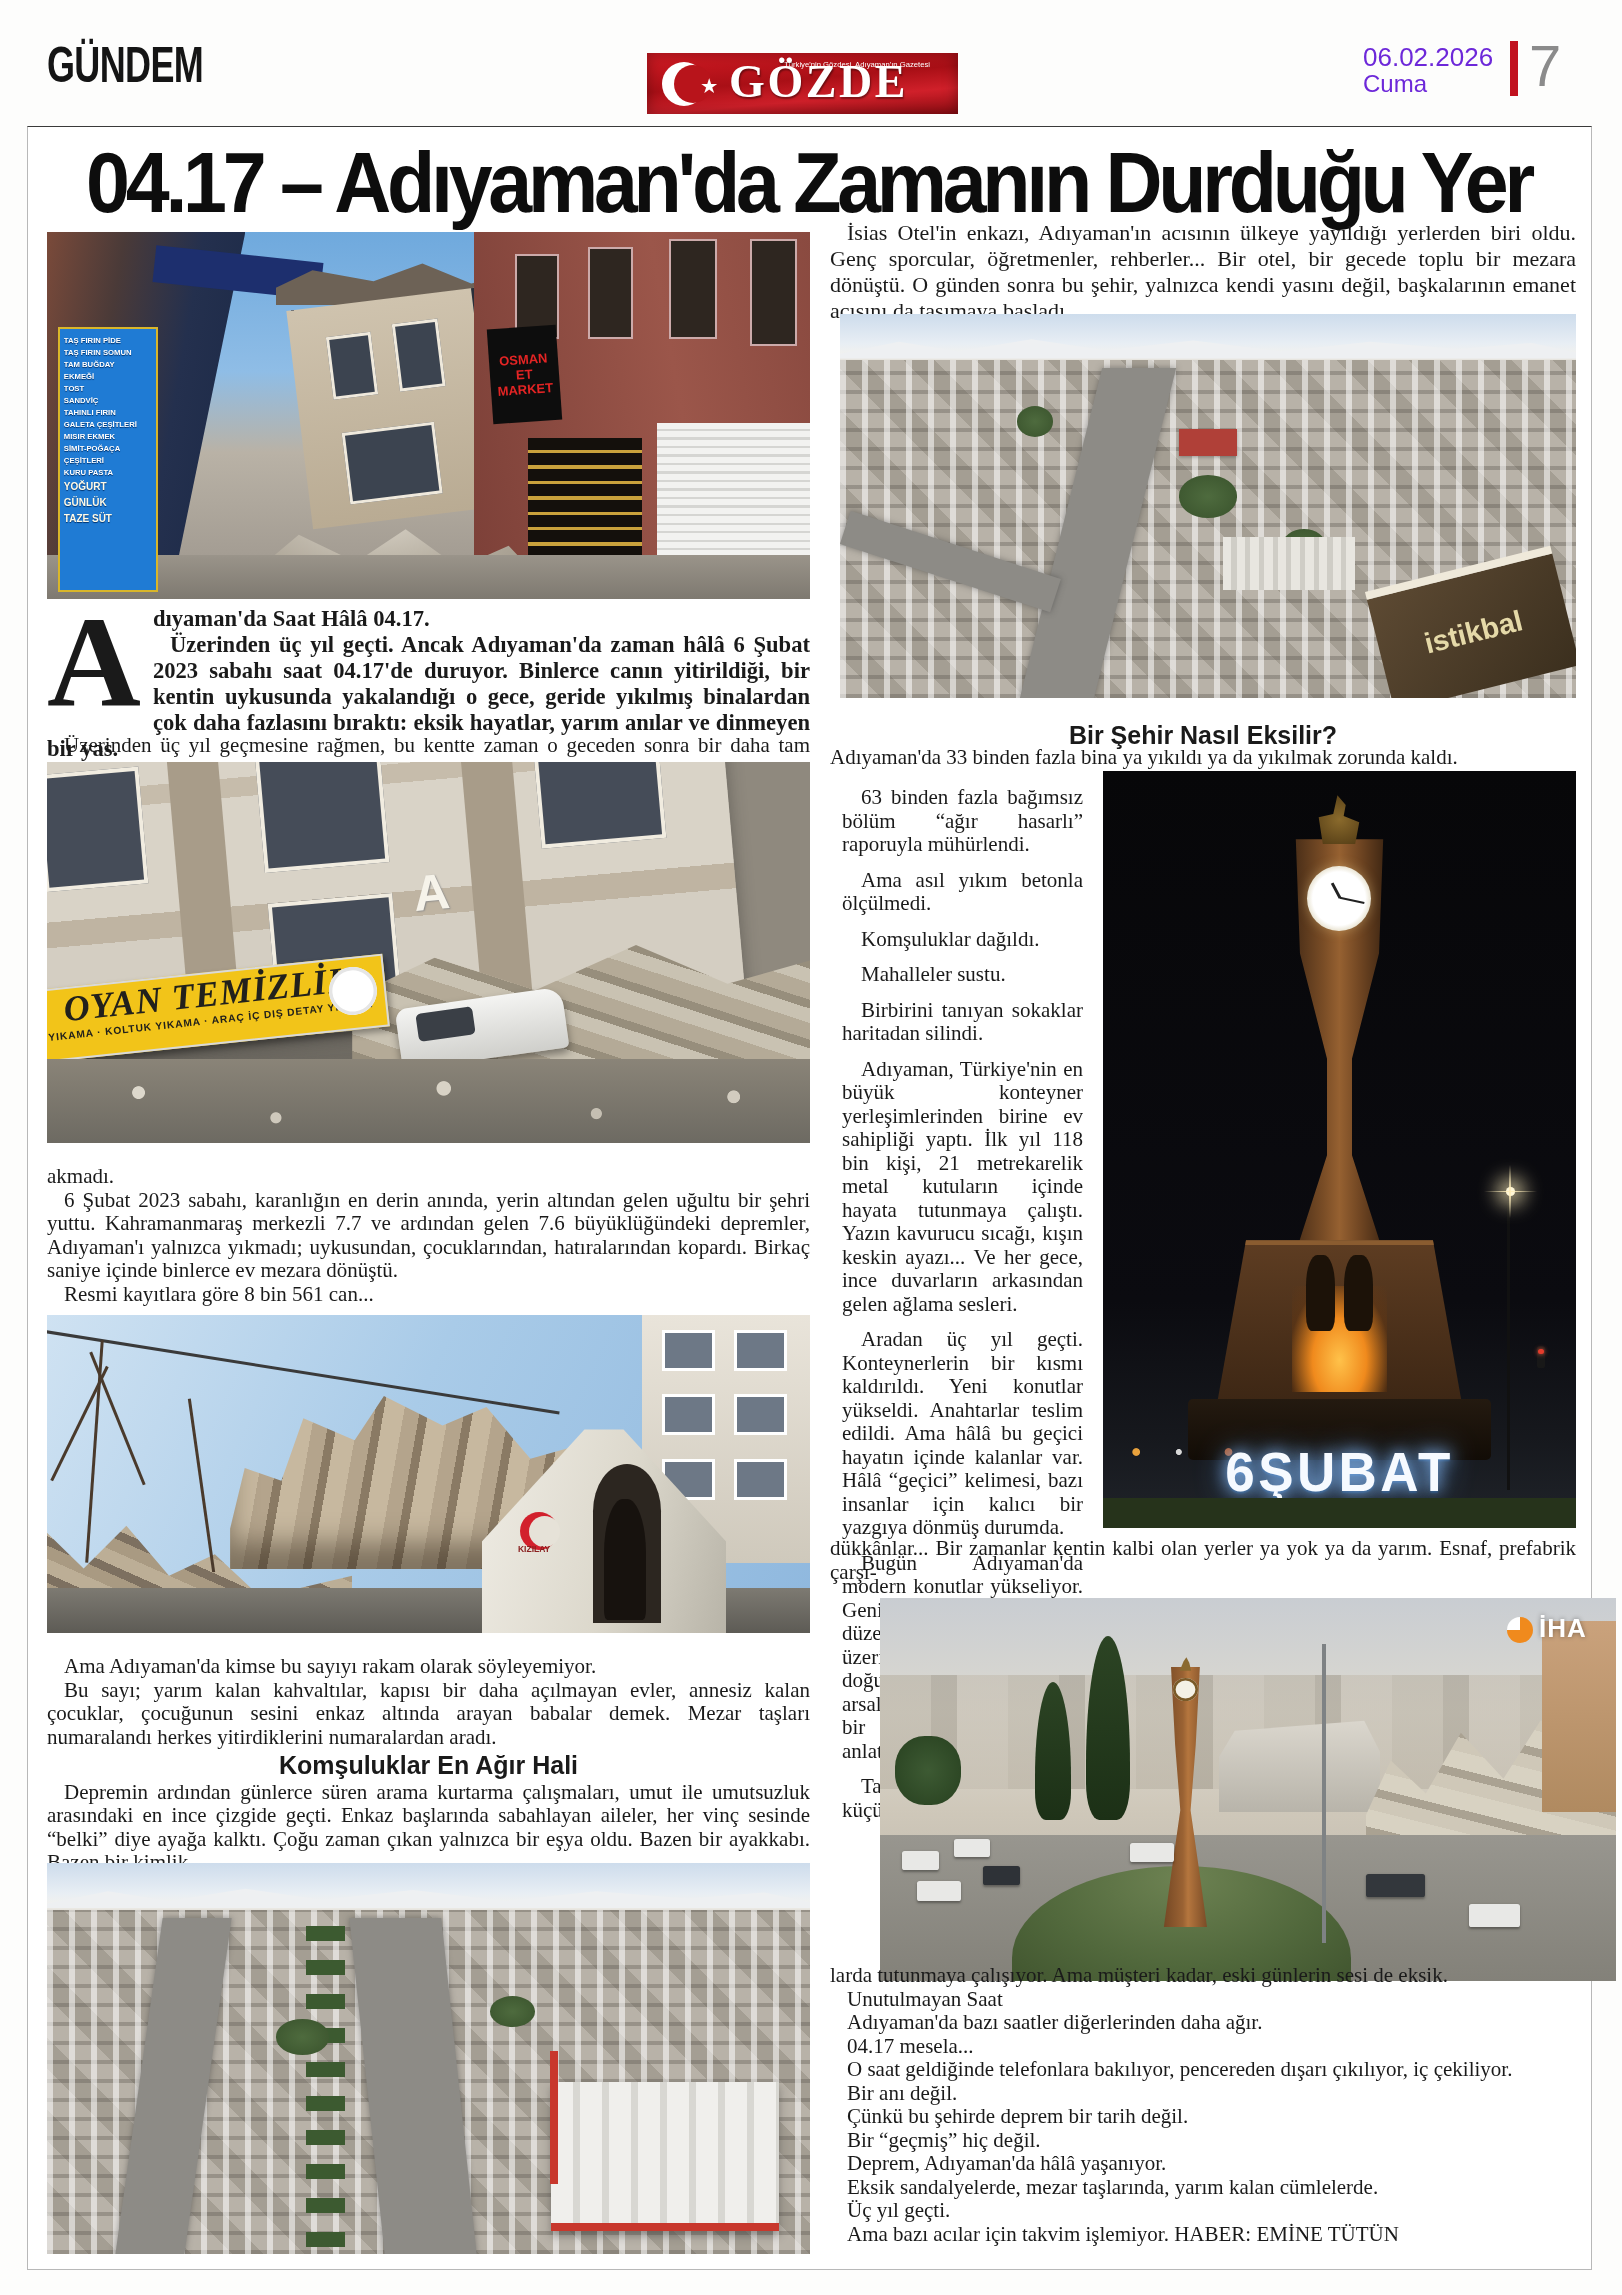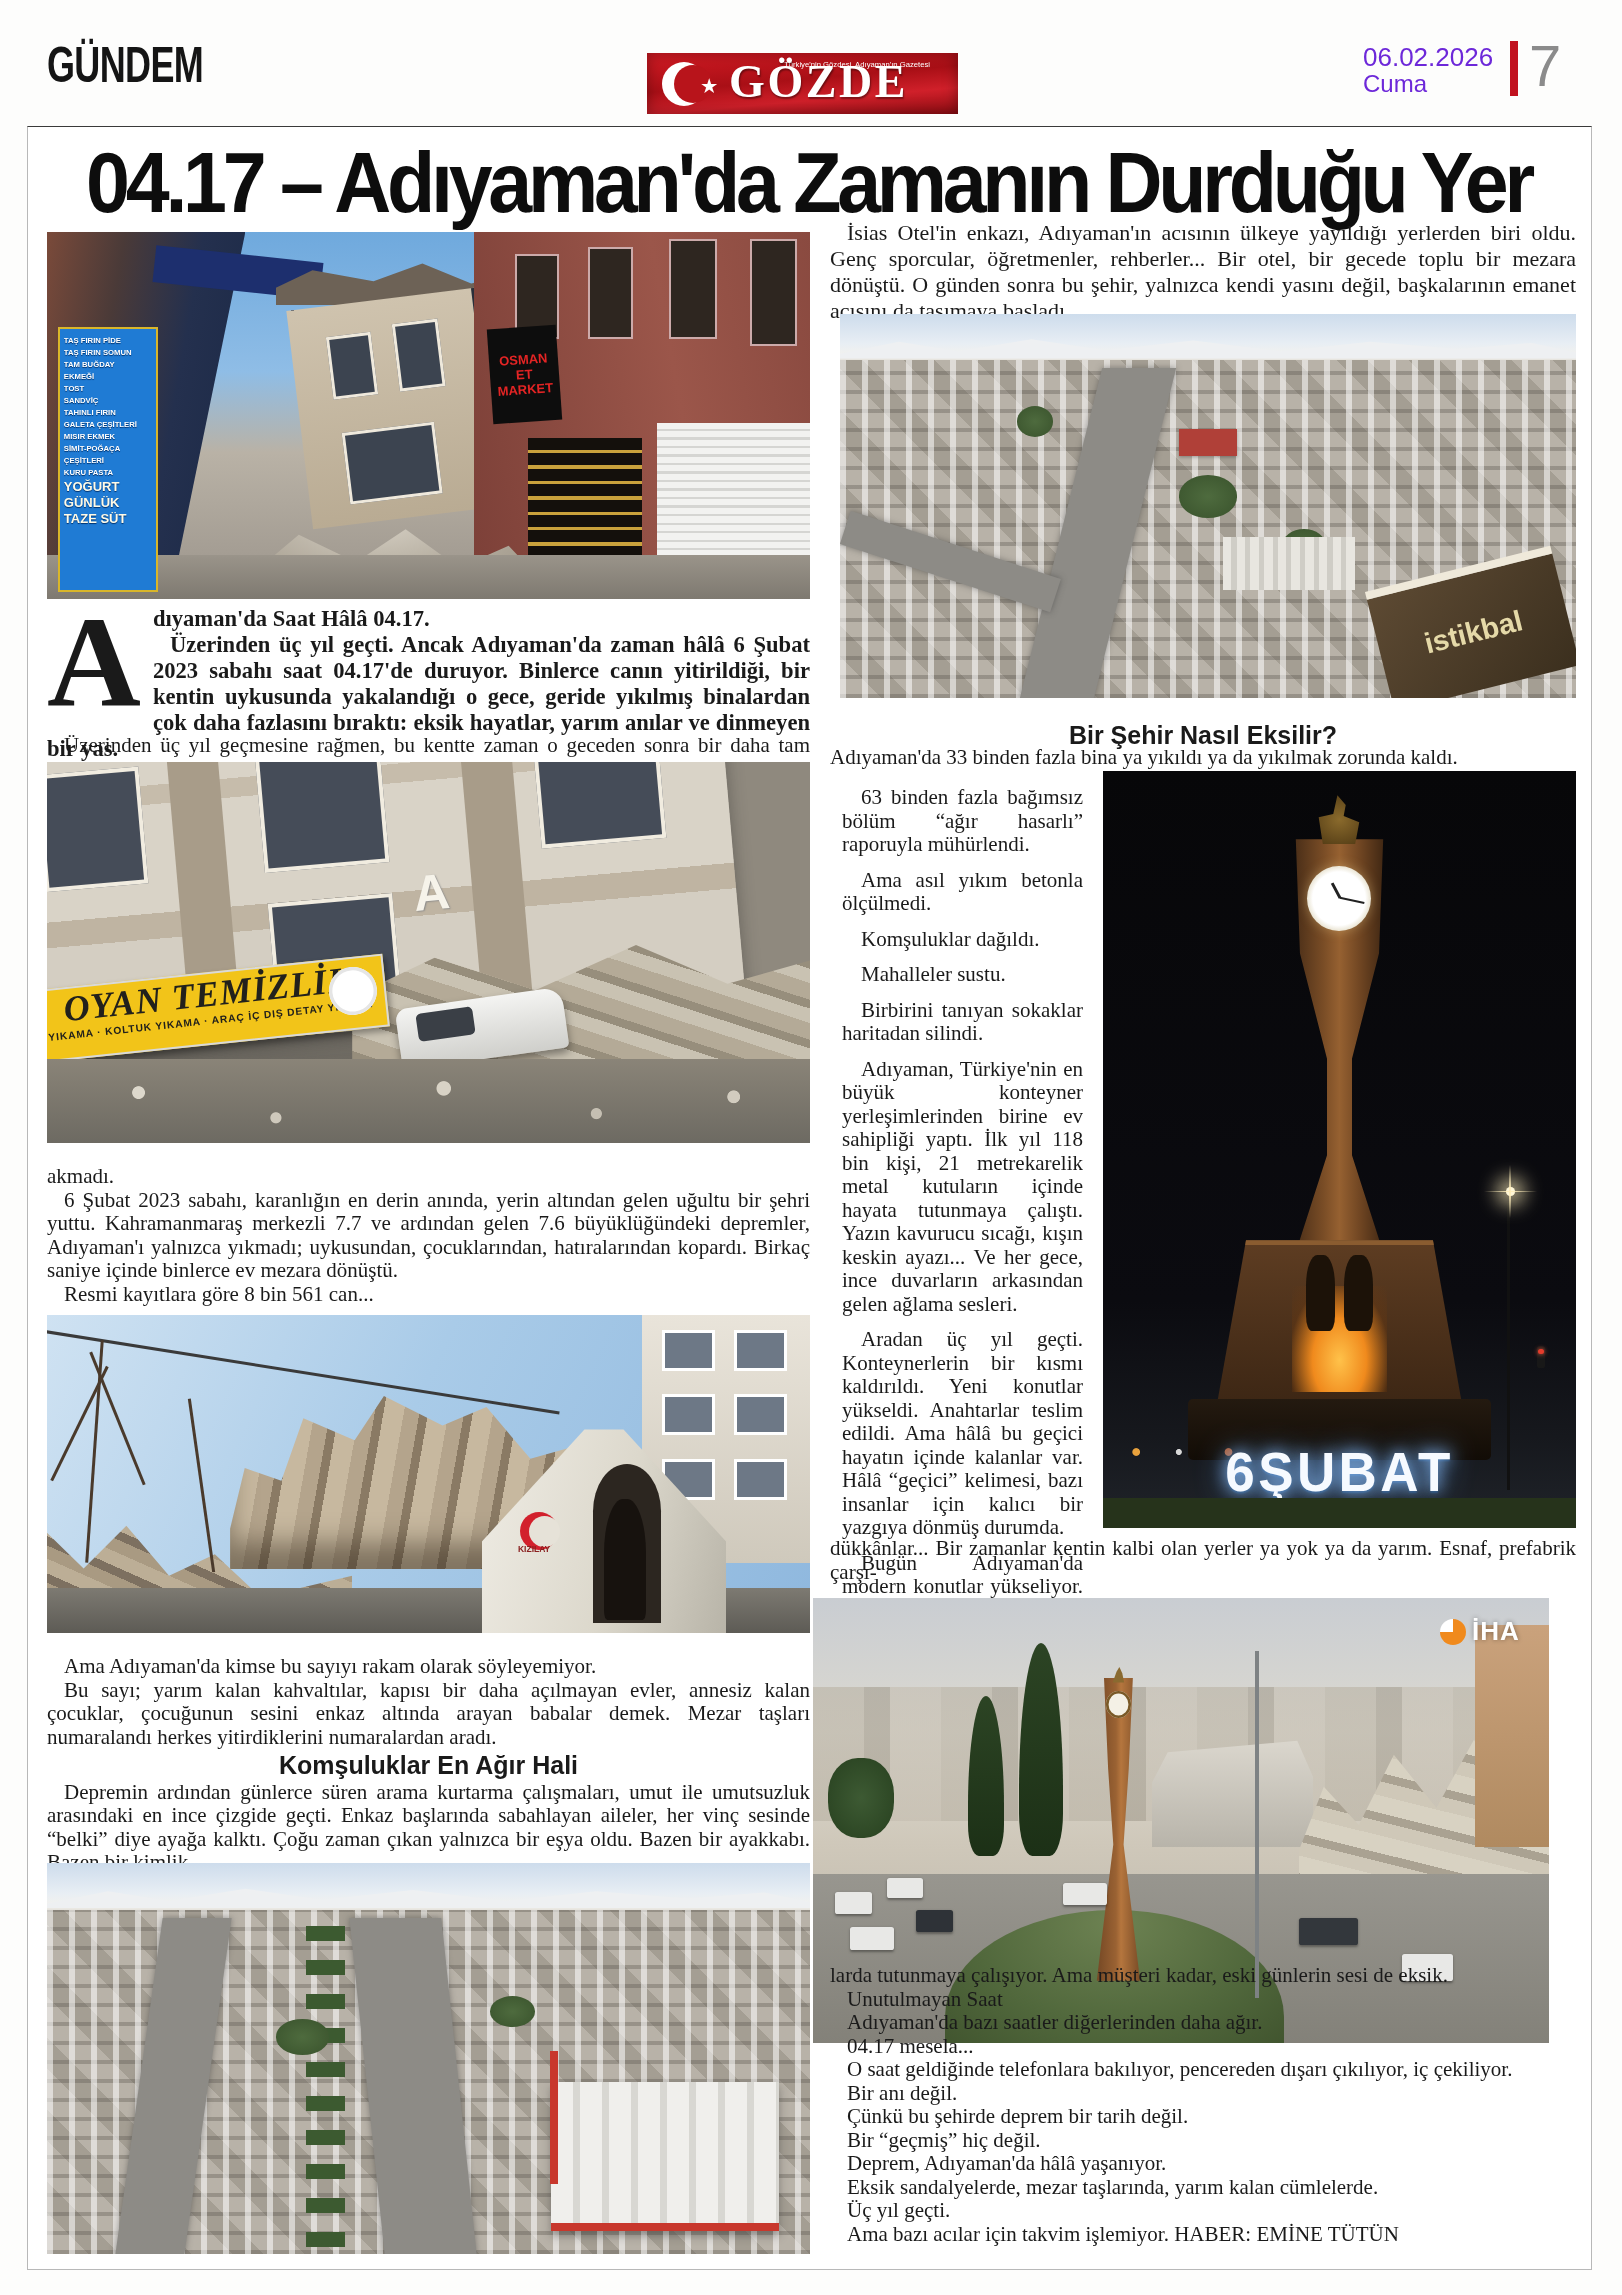"YOĞURT" .pa-bluesign .big { font-size: 13px -> 10px }
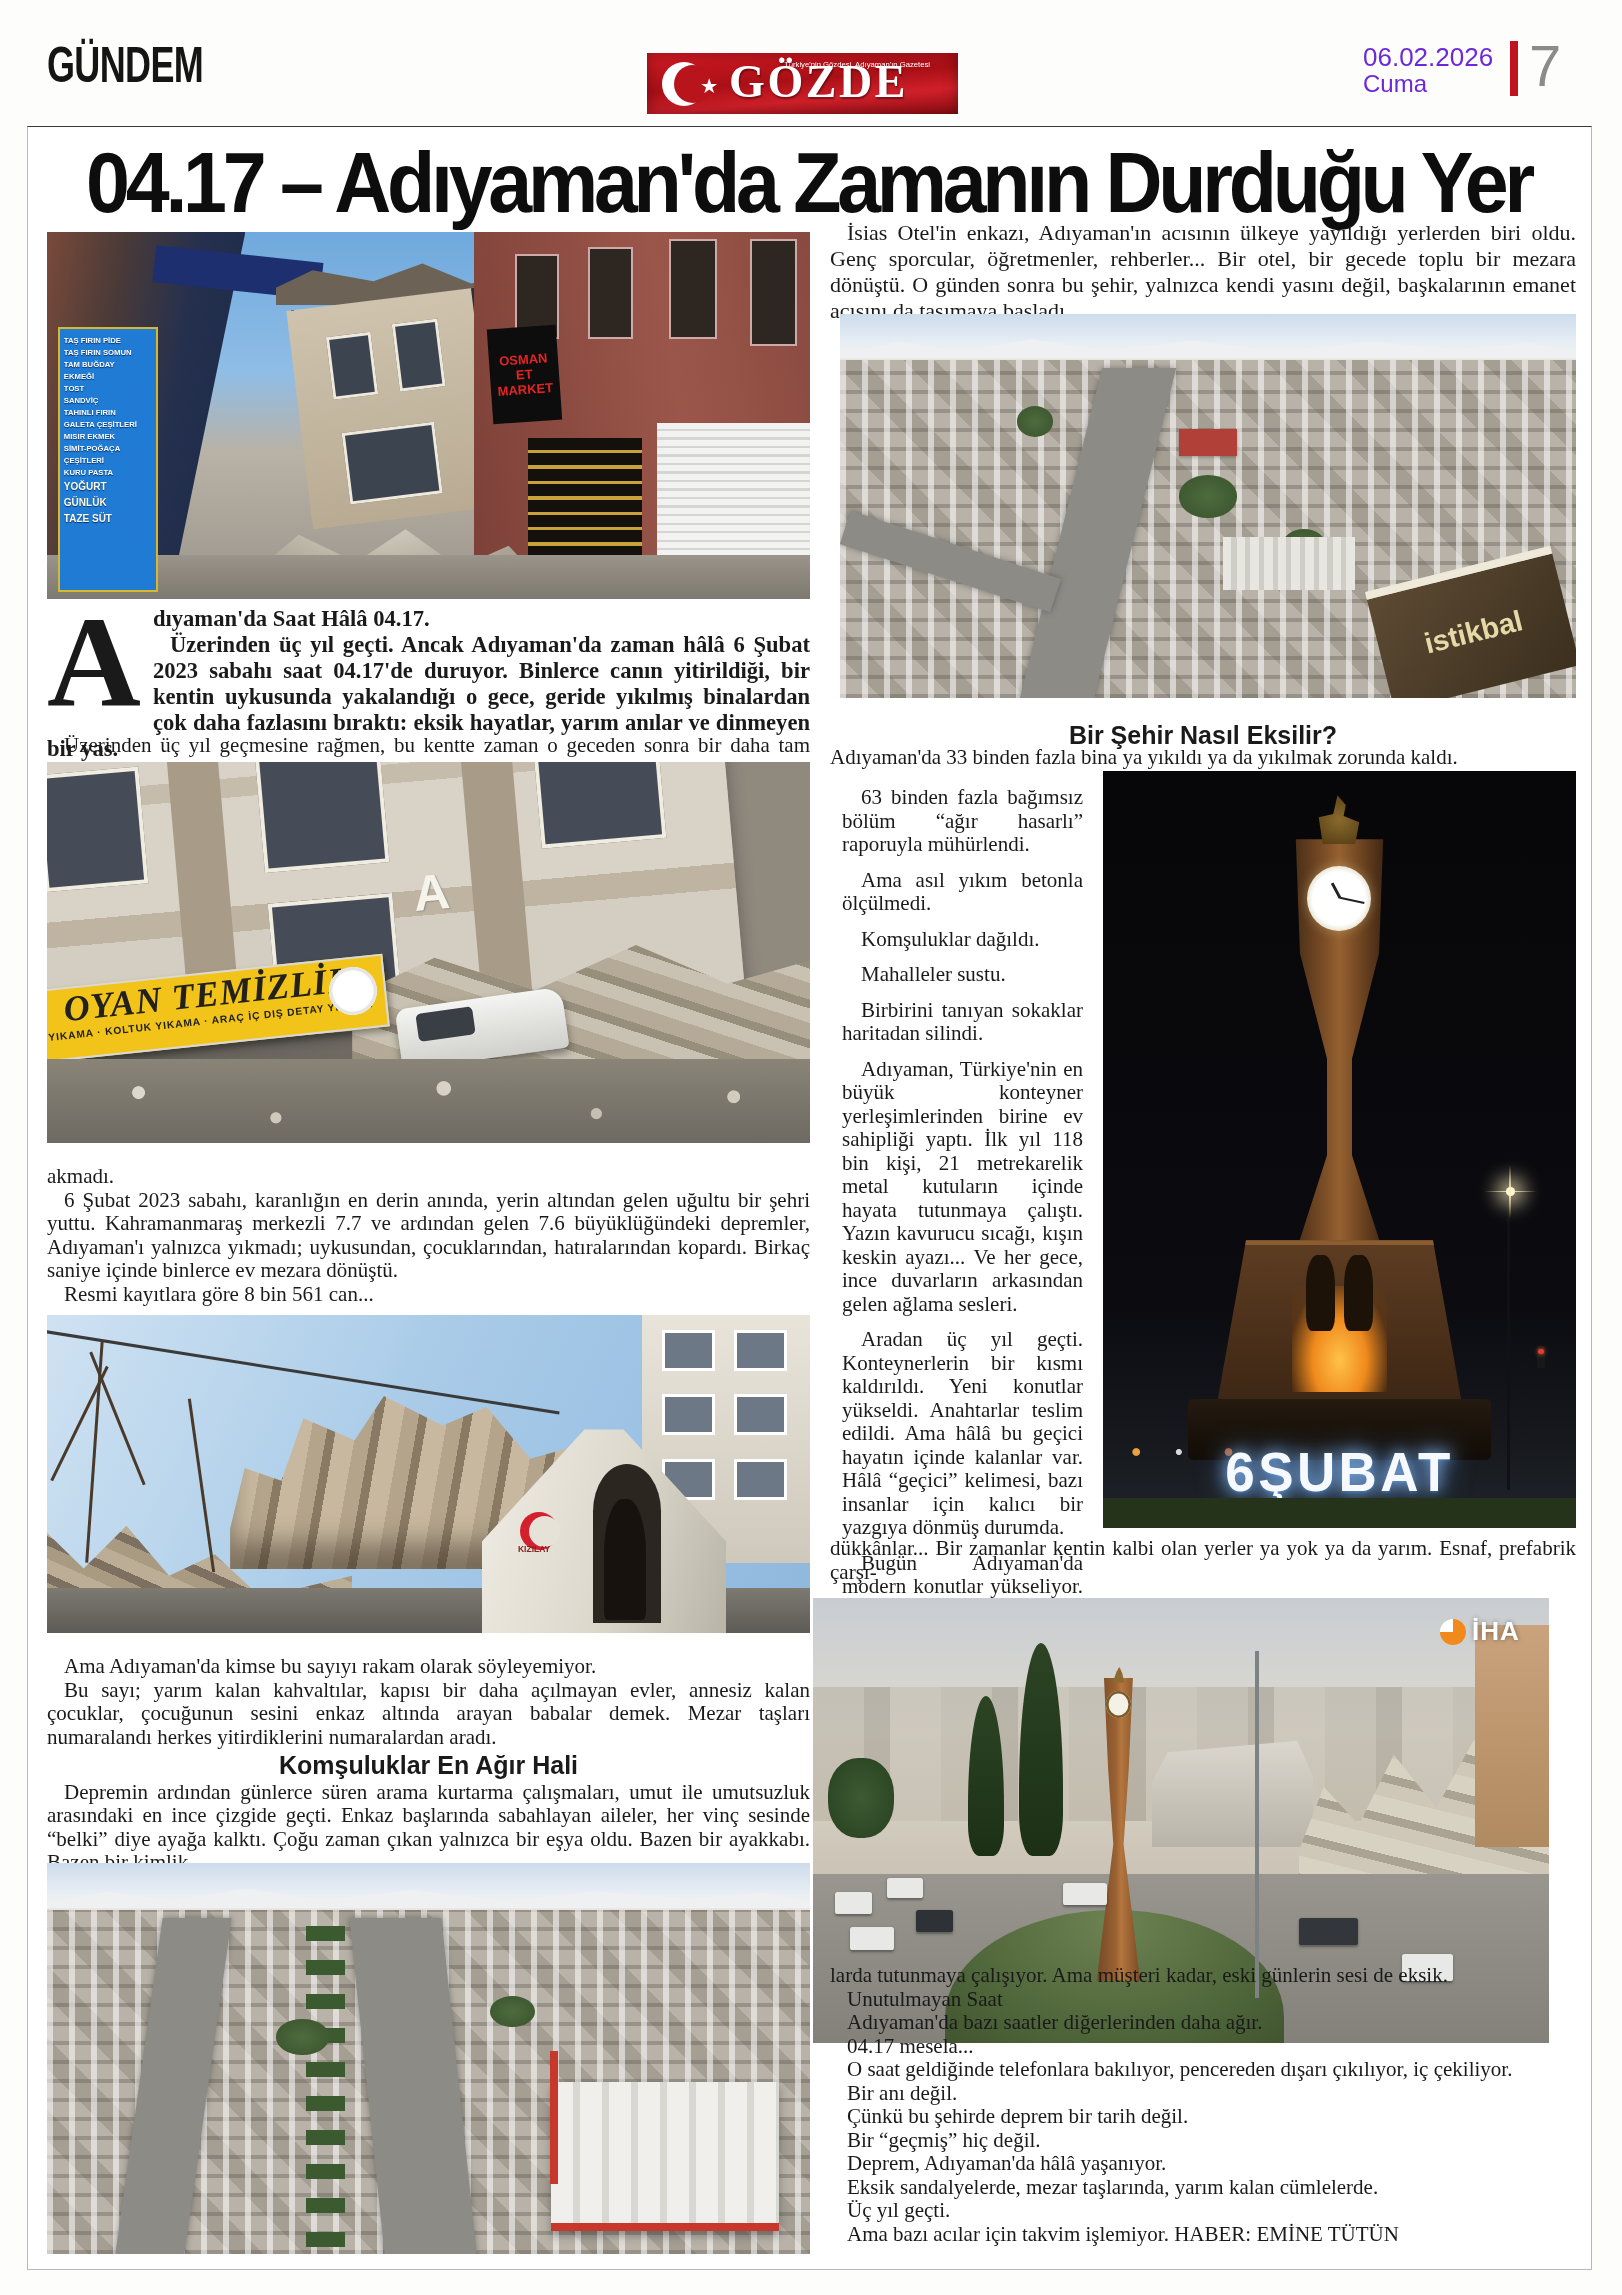"İHA" div.abs { height: 445px -> 383px; left: 813px -> 880px }
